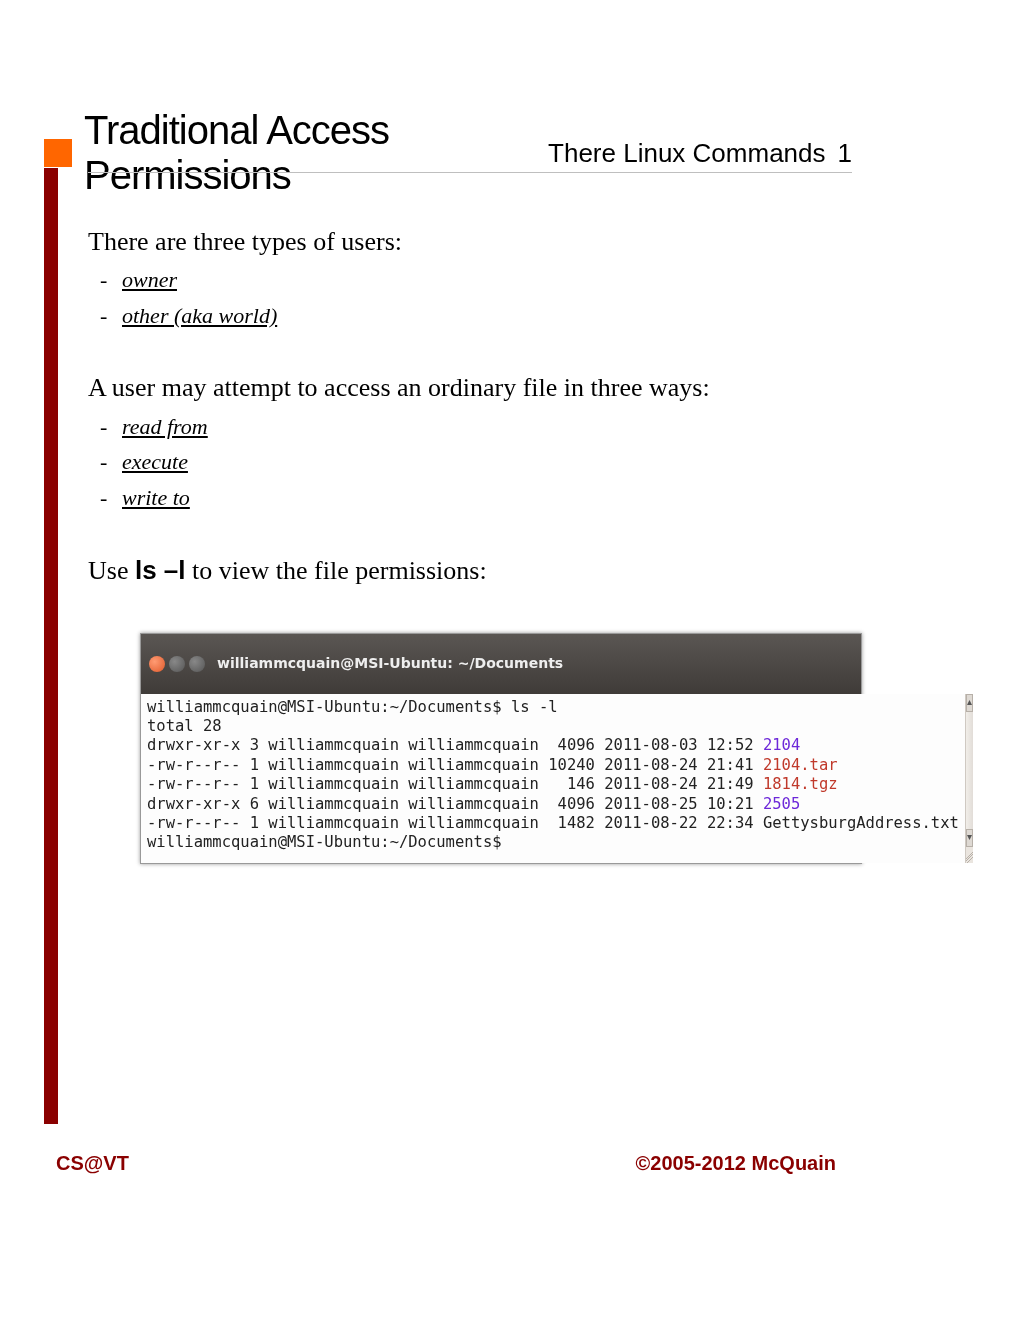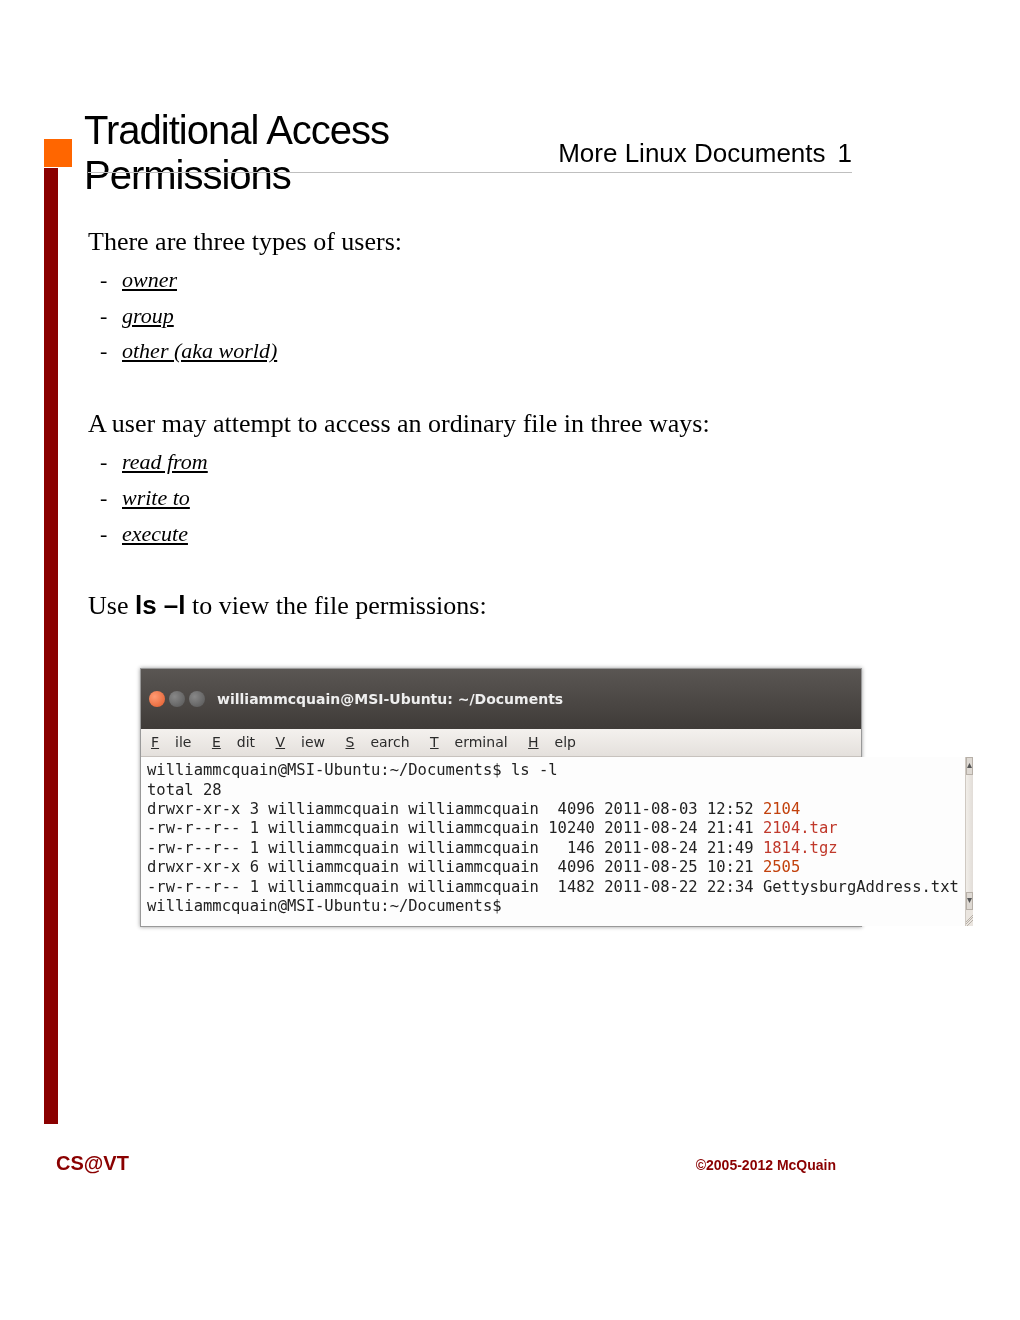"More Linux Documents" div.section-label { text: More Linux Documents -> There Linux Commands }
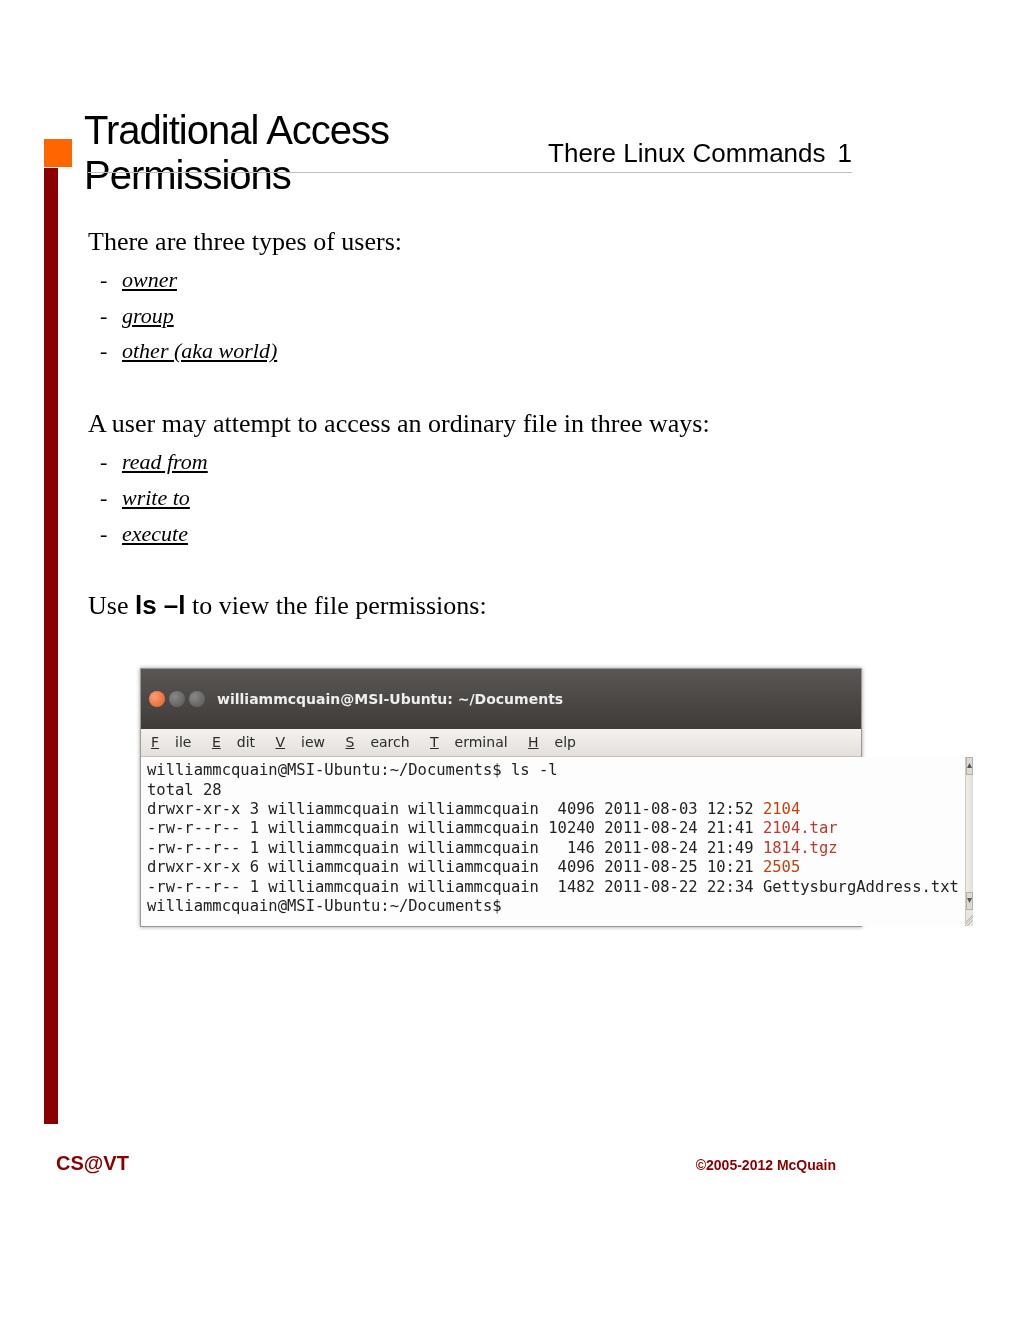"group" li { html: <li>group</li> -> none }
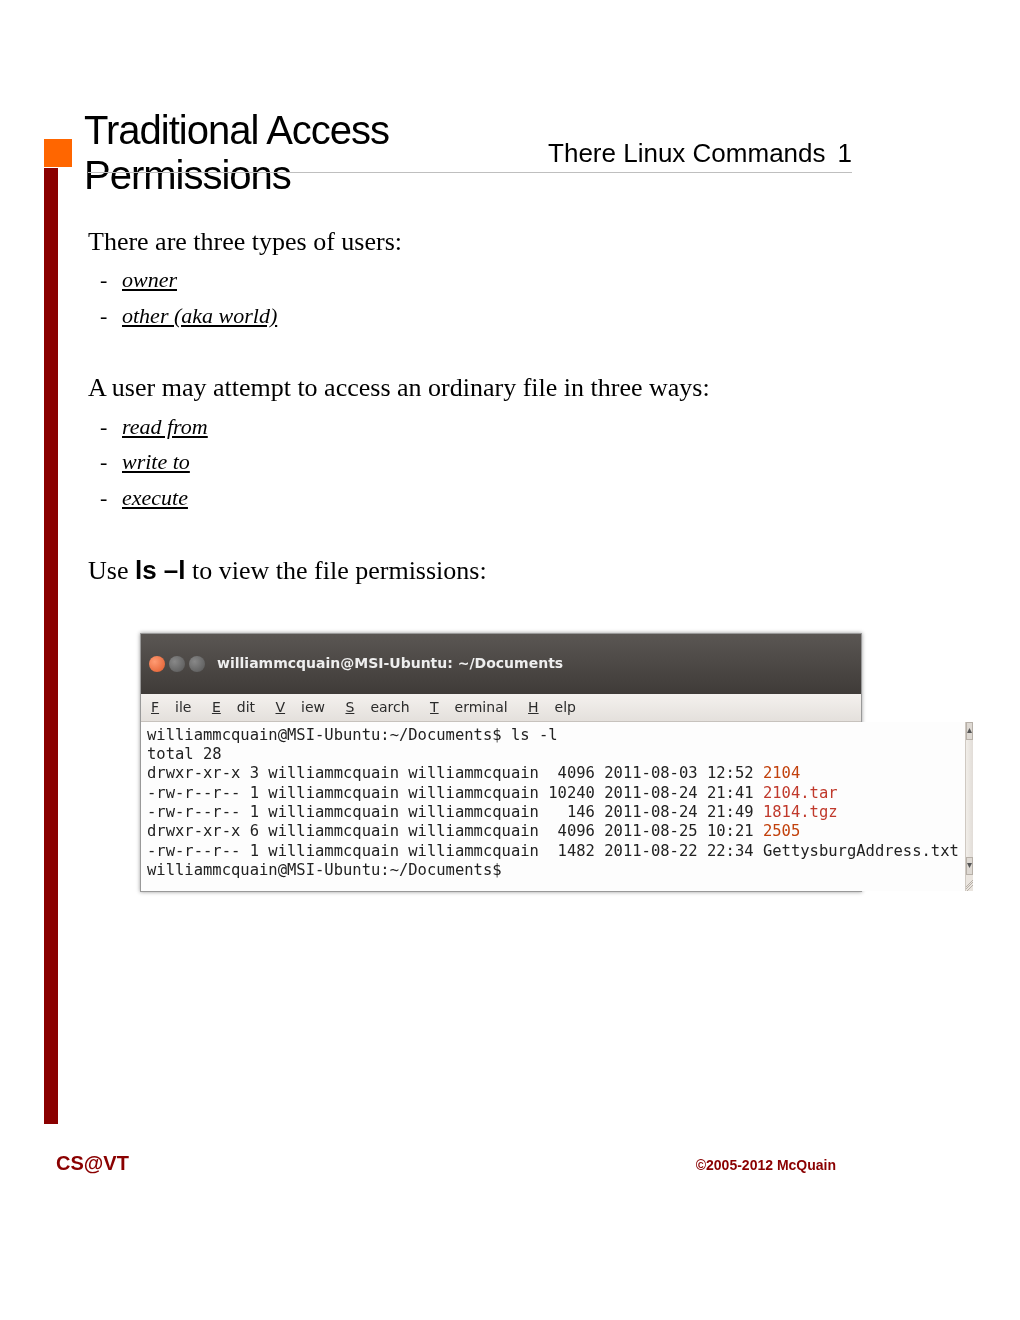"write to" li { order: before "execute" -> after "execute" }
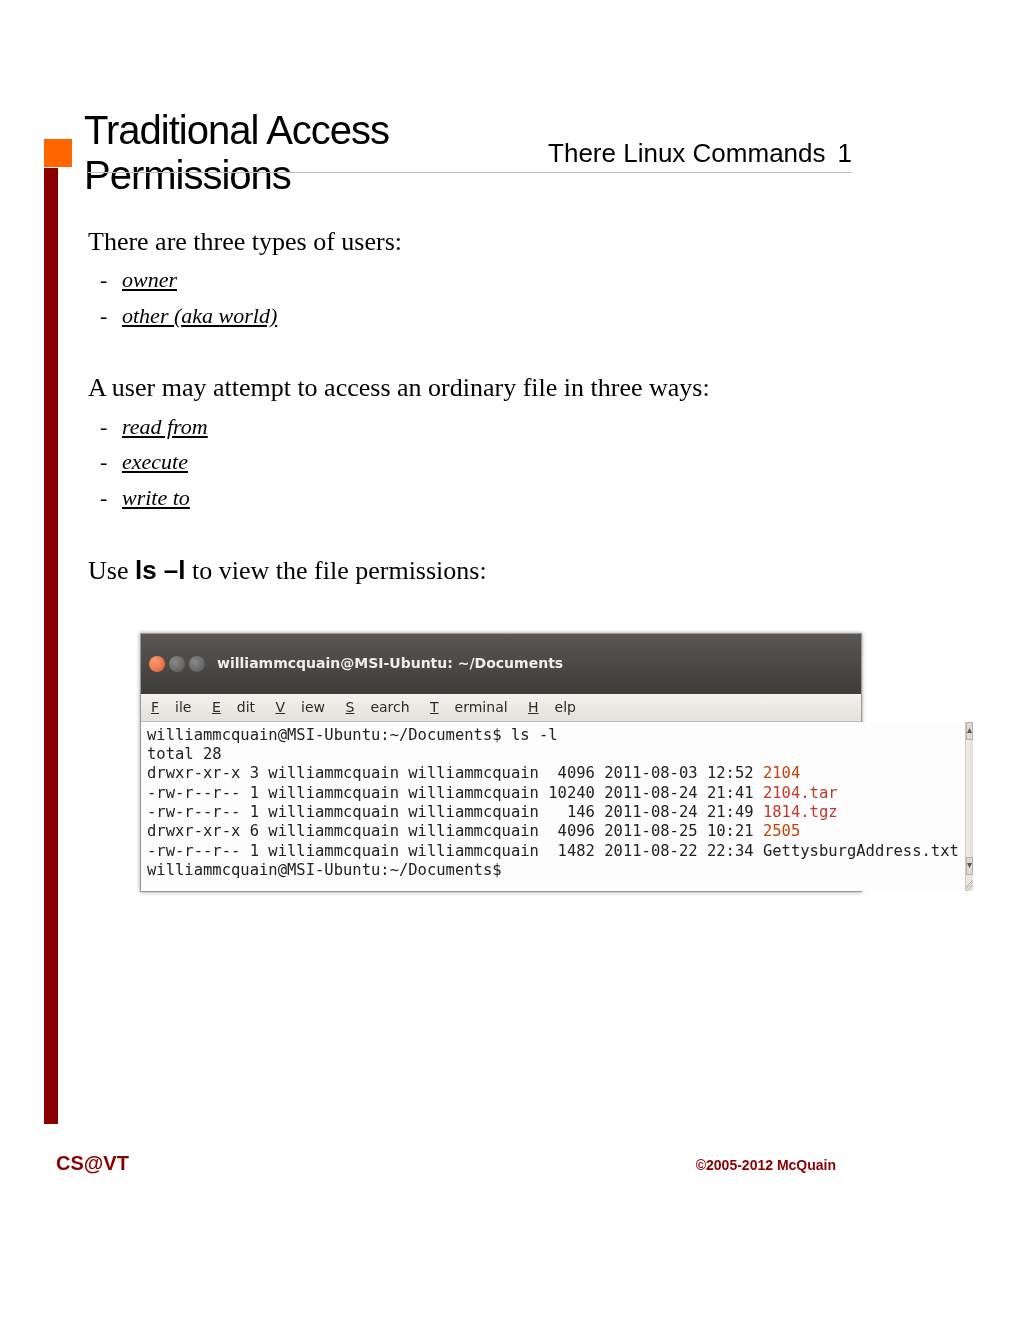"F ile E dit V" div.term-menubar { html: <div> <span><span>F</span>ile</span> <span><span>E</span>dit</span> <span><span>V</span>iew</span> <span><span>S</span>earch</span> <span><span>T</span>erminal</span> <span><span>H</span>elp</span> </div> -> none }
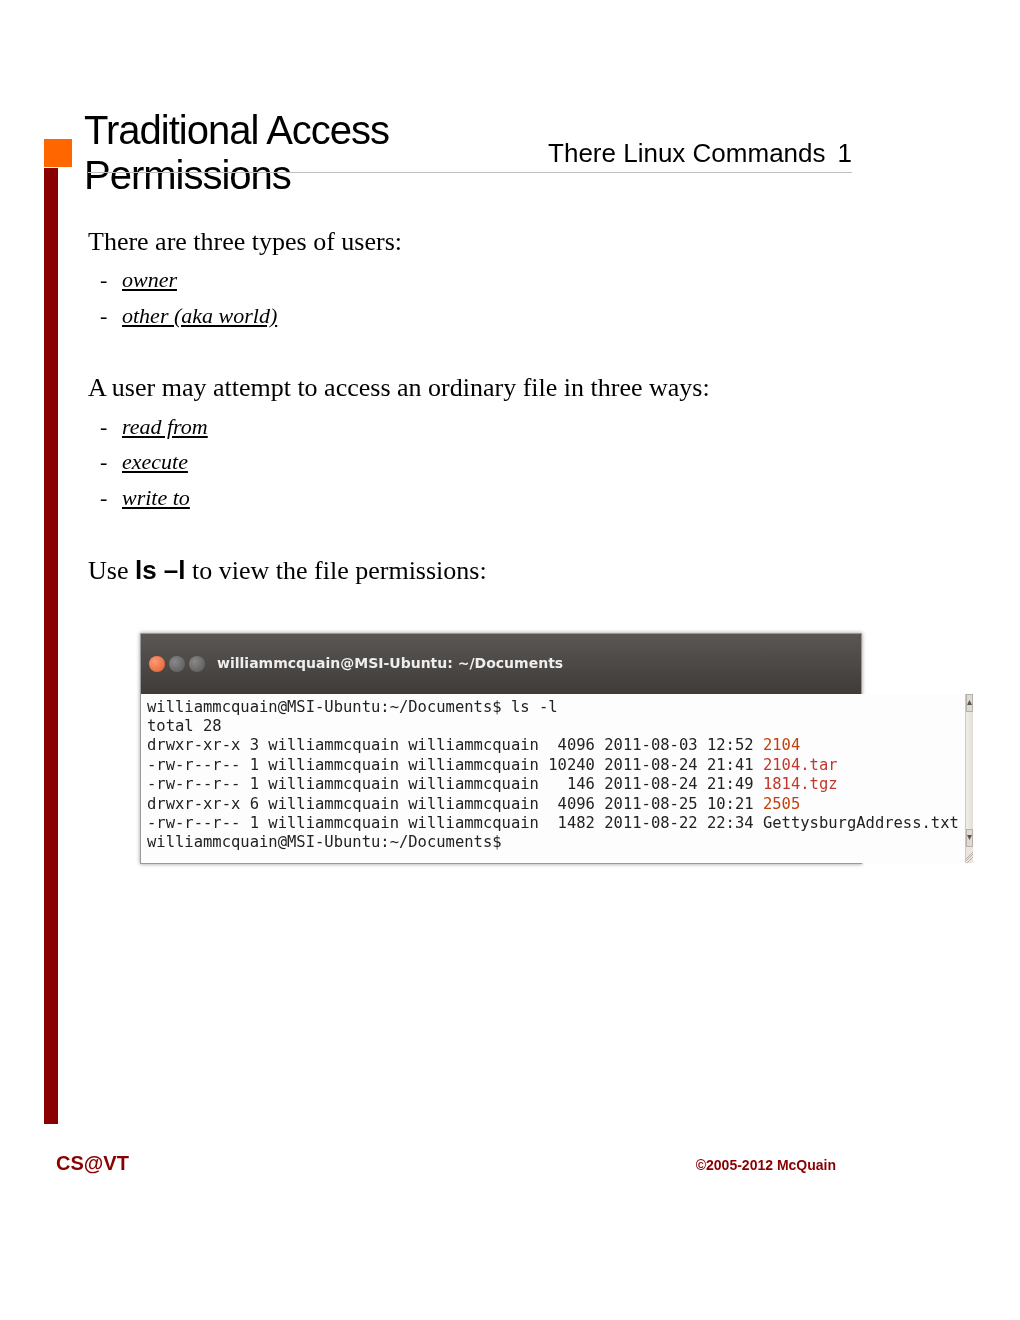"2104" .term-body .dir { color: #c2410c -> #6d28d9 }
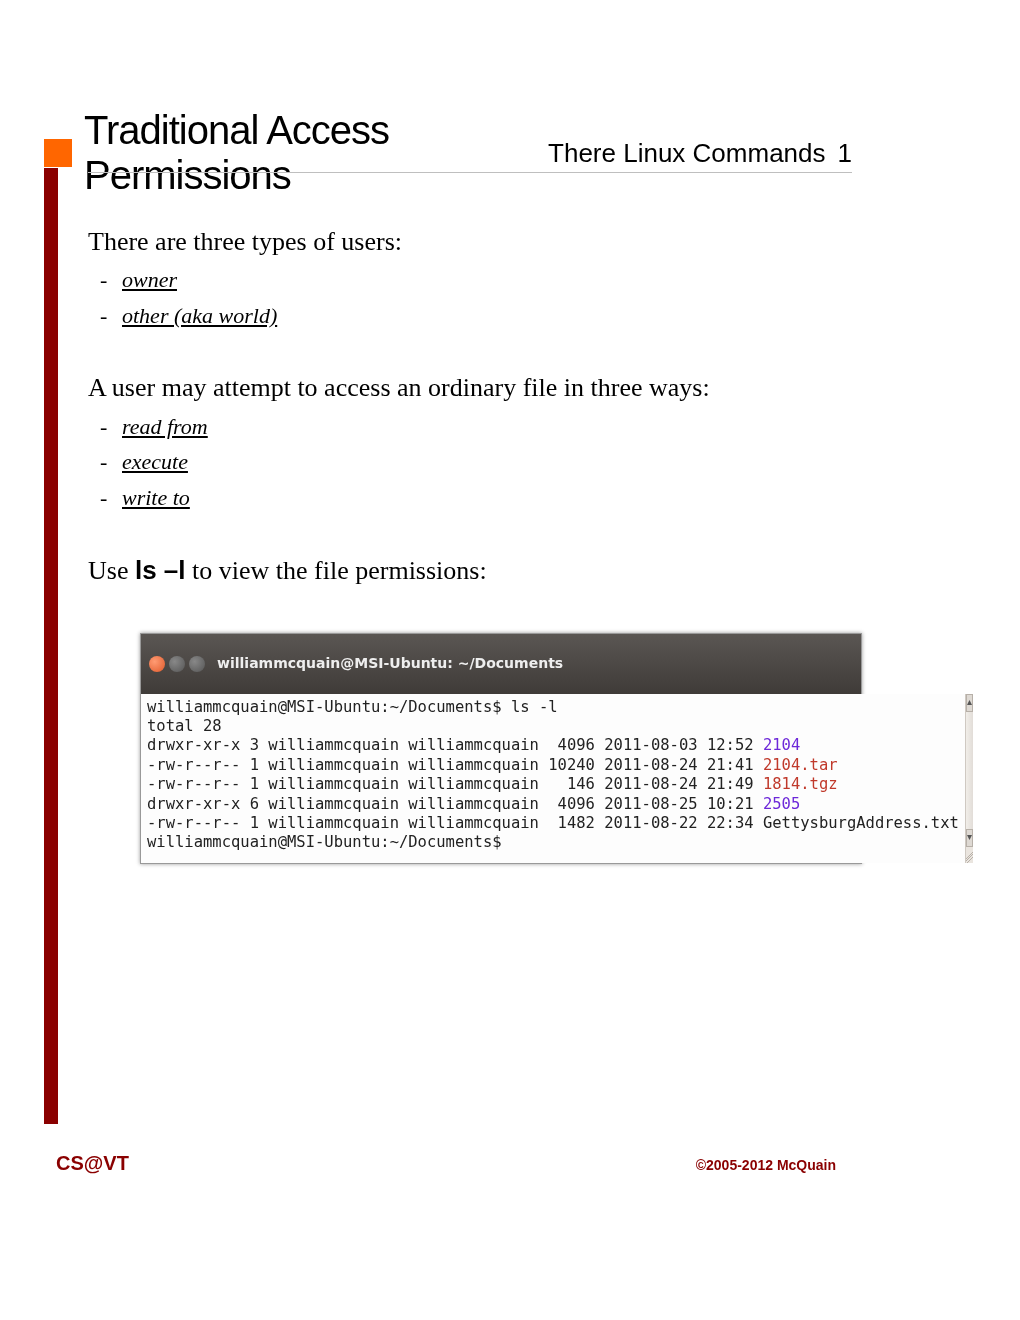"©2005-2012 McQuain" .footer .right { font-size: 14px -> 20px }
